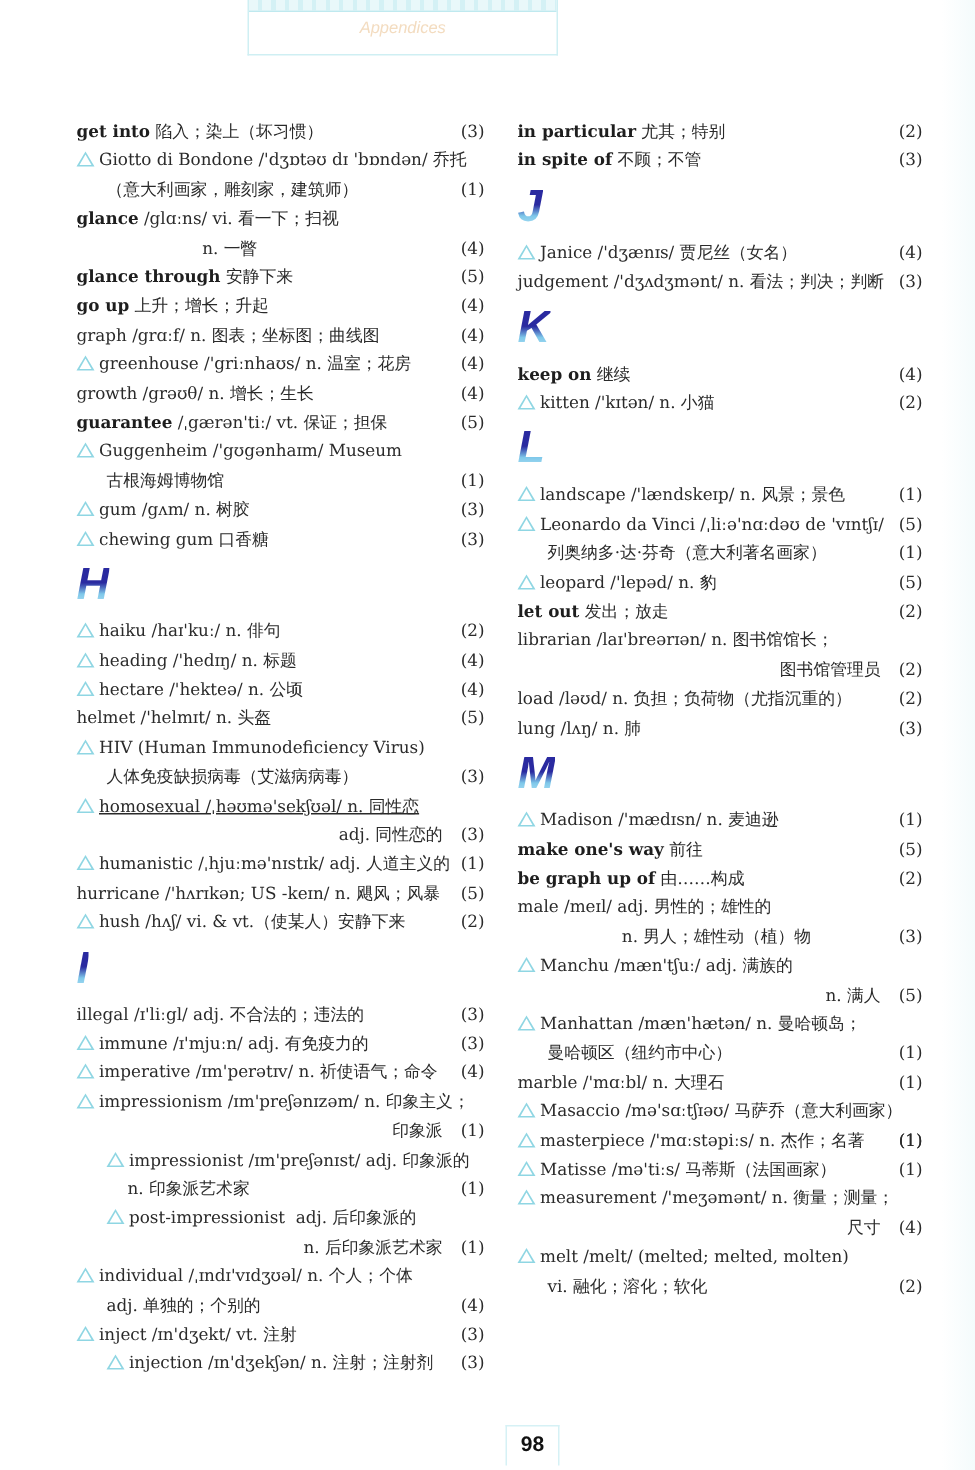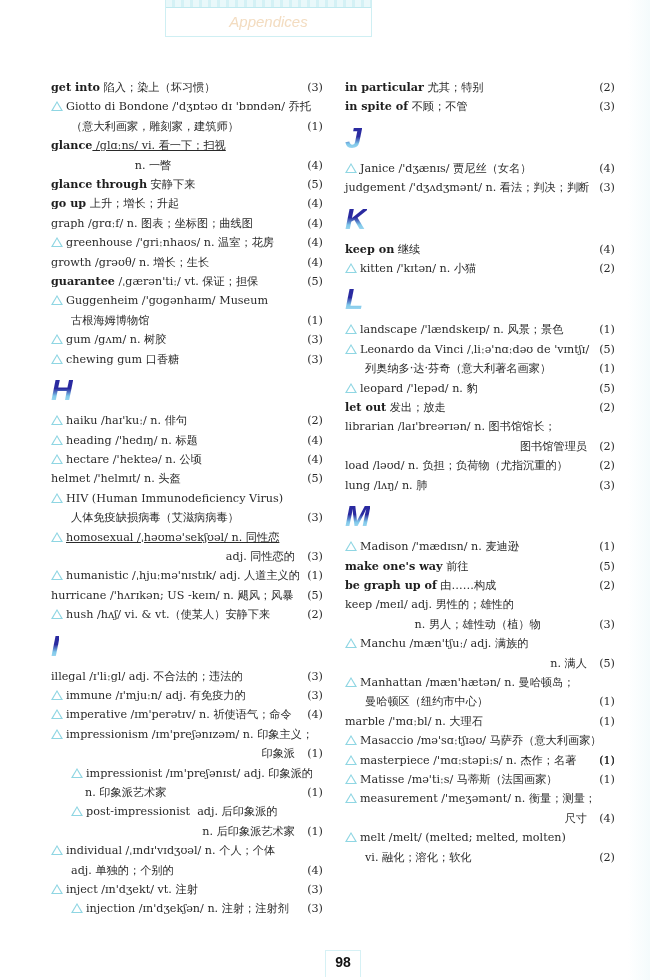"Appendices" .top-banner .title { font-size: 15px -> 11px }
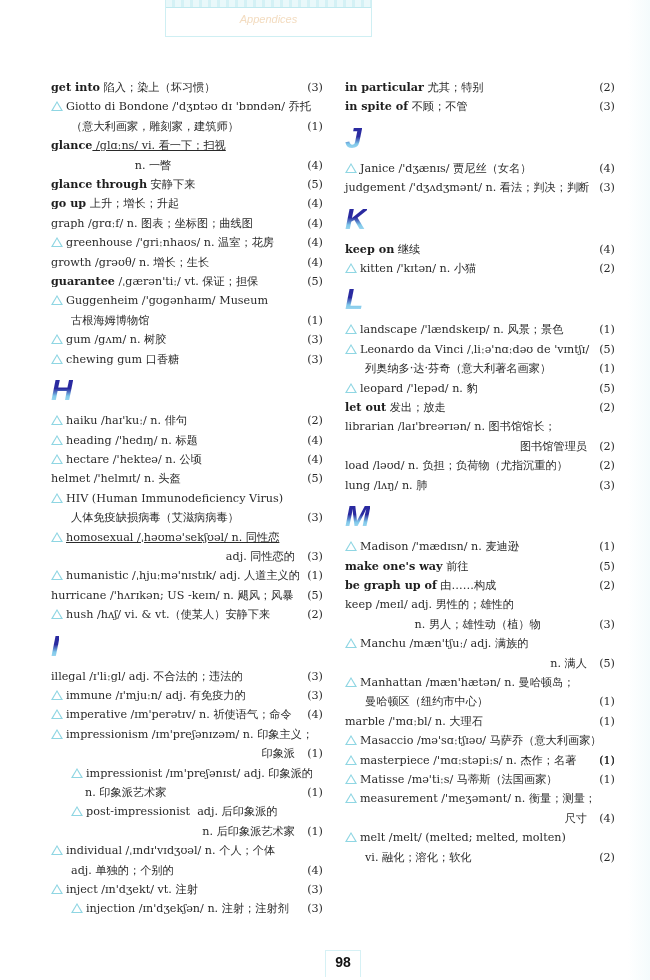"/glɑːns/ vi. 看一下；扫视" span { text-decoration: underline -> none }
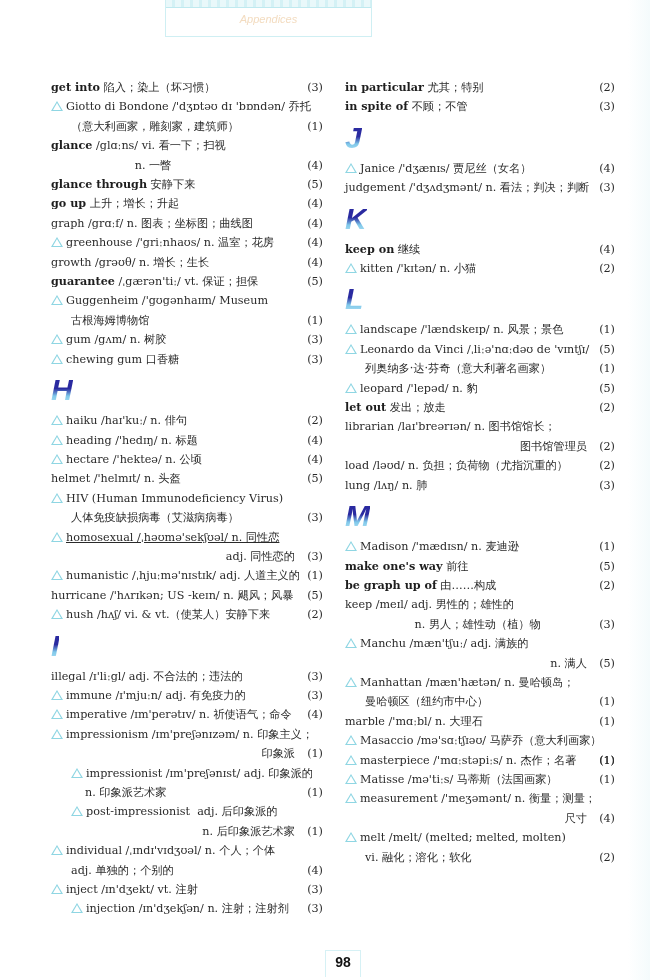"keep /meɪl/ adj. 男性的；雄性的" span { text: keep -> male }
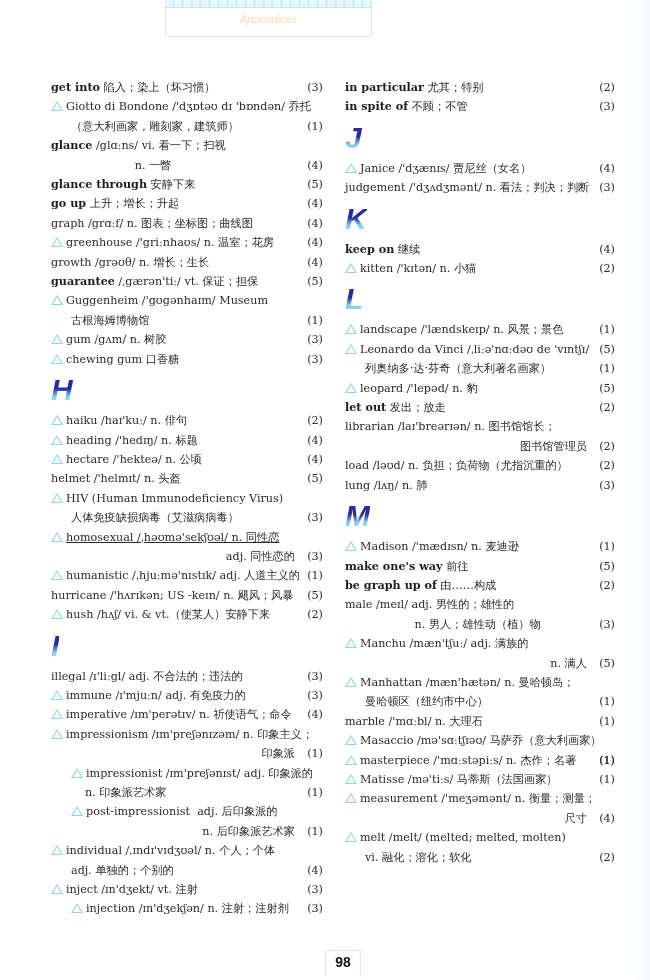"98" .page-num { left: 325px -> 337px }
